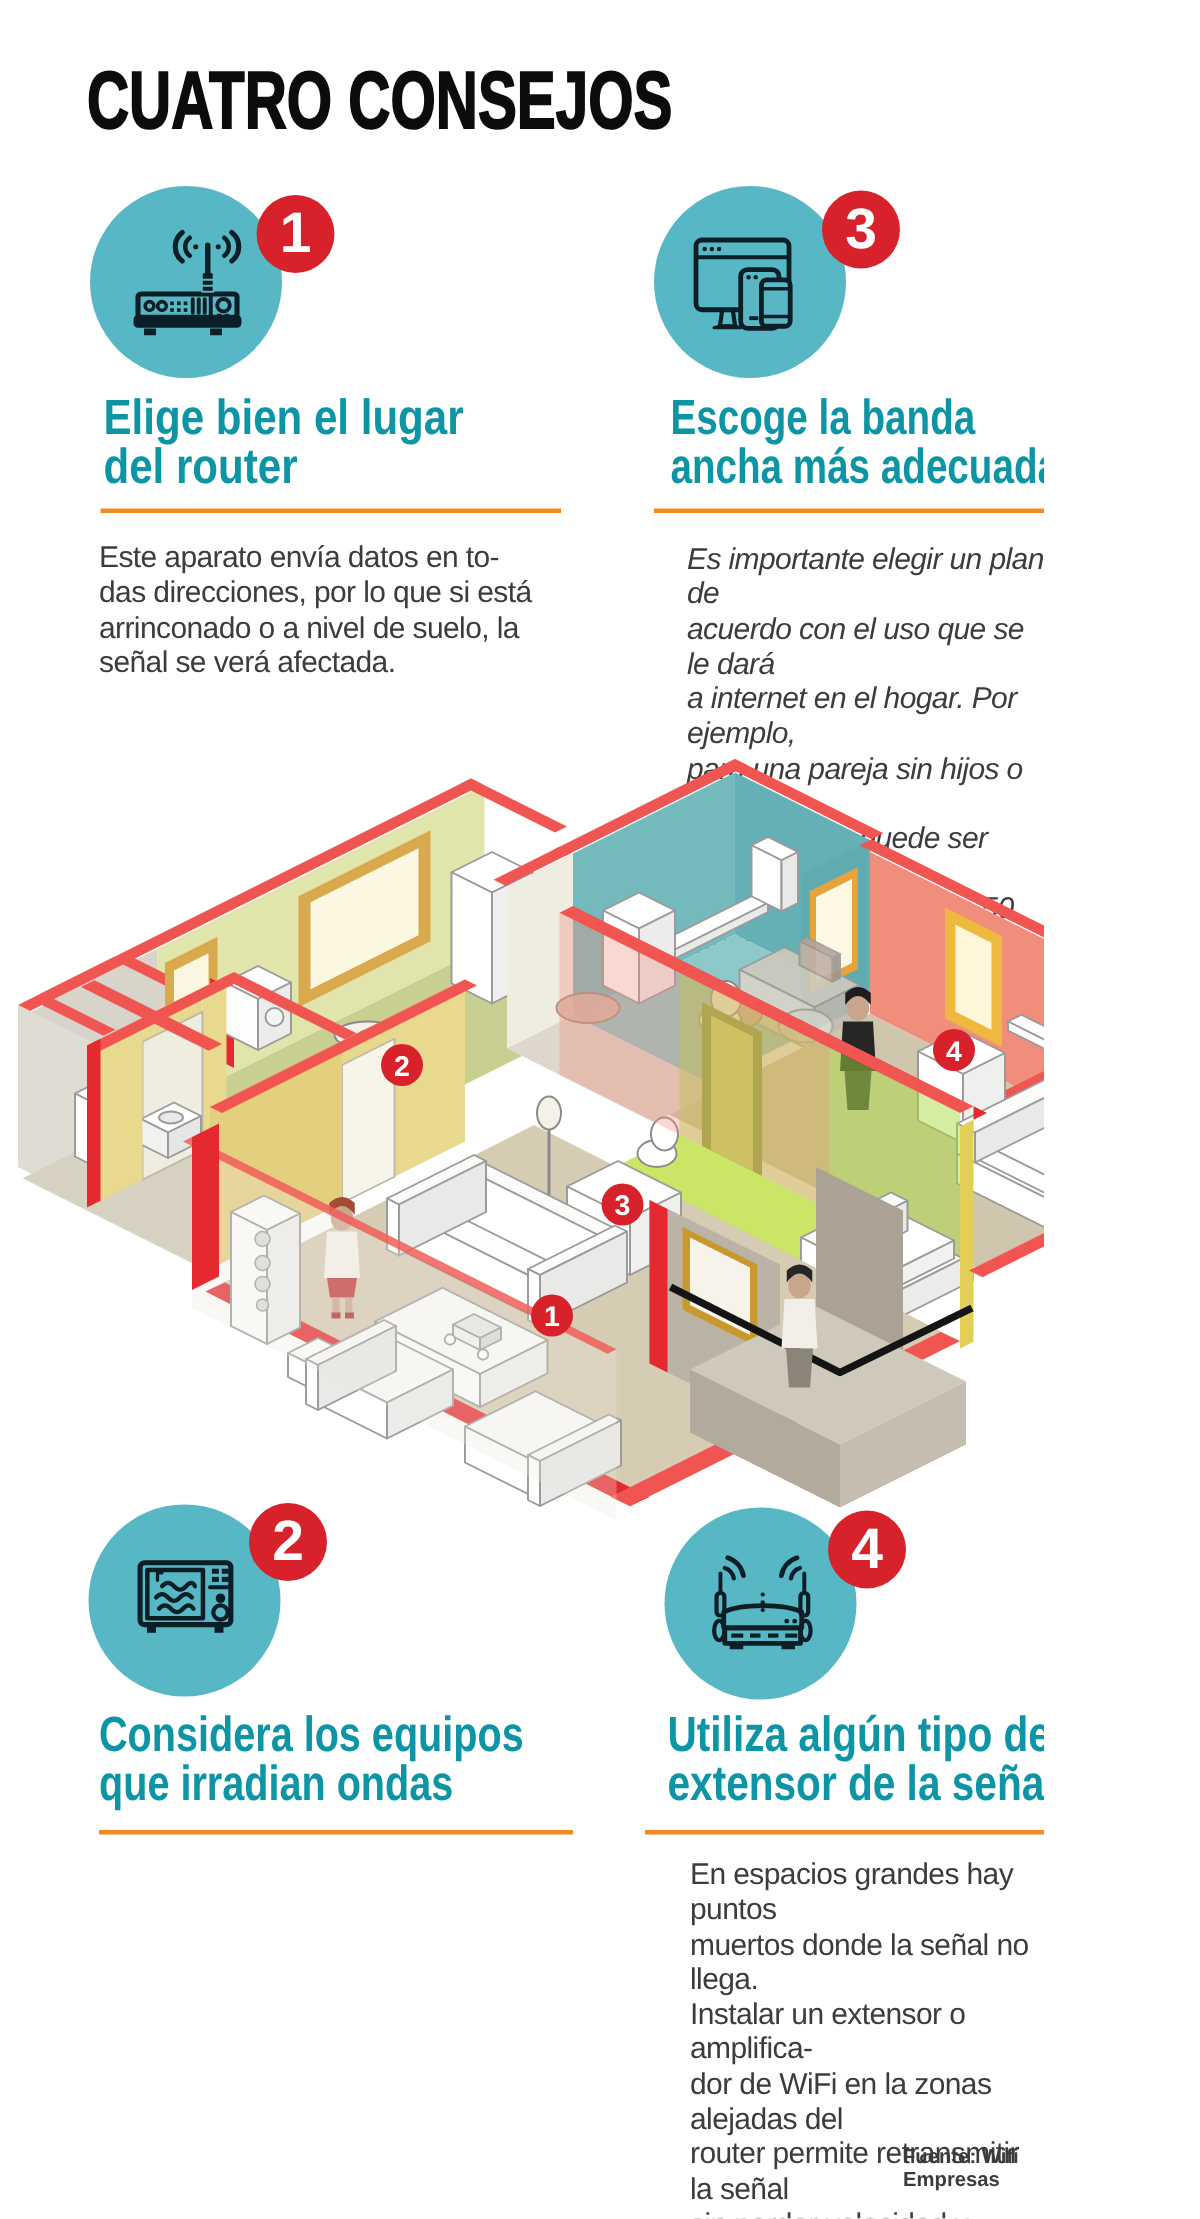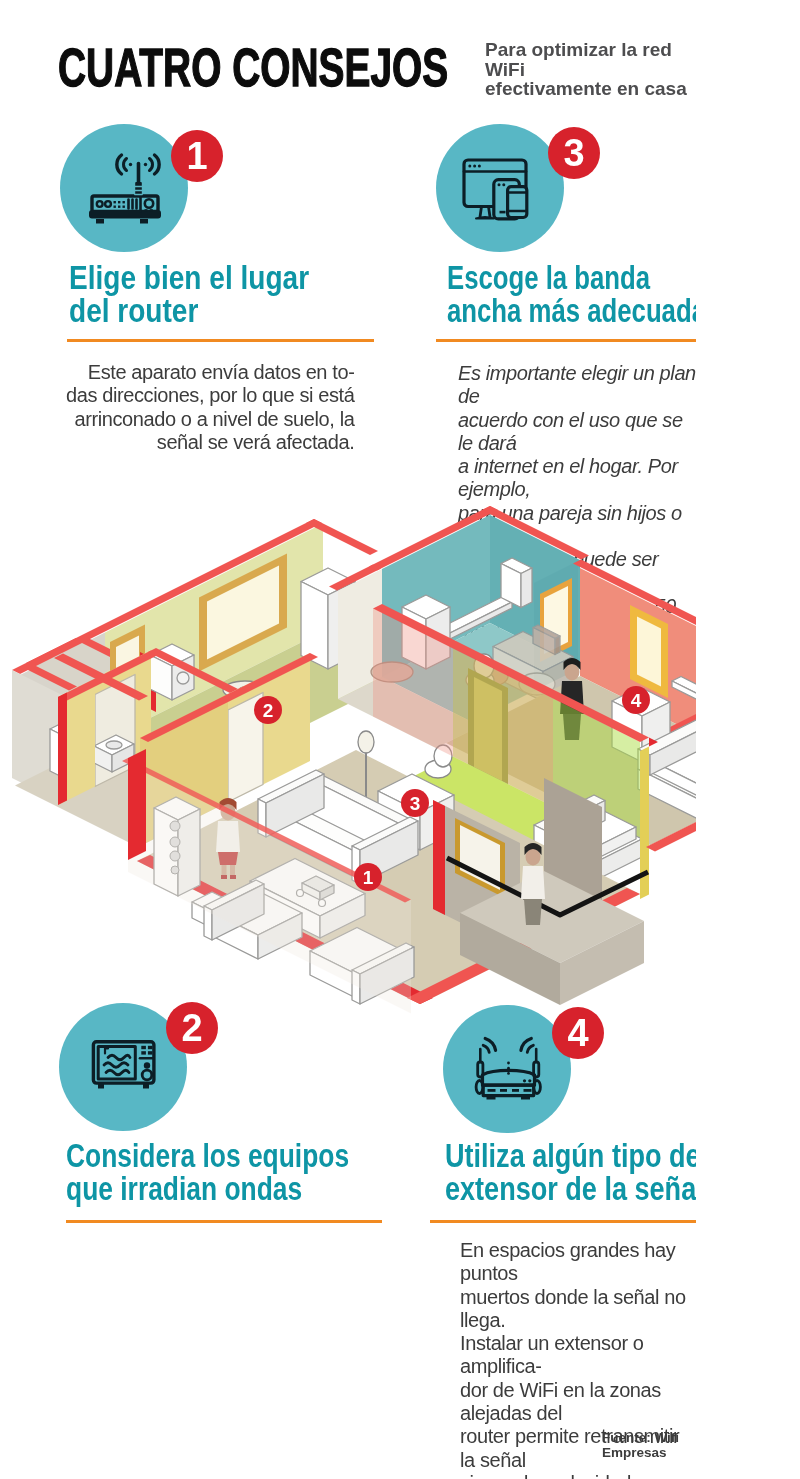"Para optimizar la red WiFi" div.subtitle { html: <div>Para optimizar la red WiFi<br>efectivamente en casa</div> -> none }
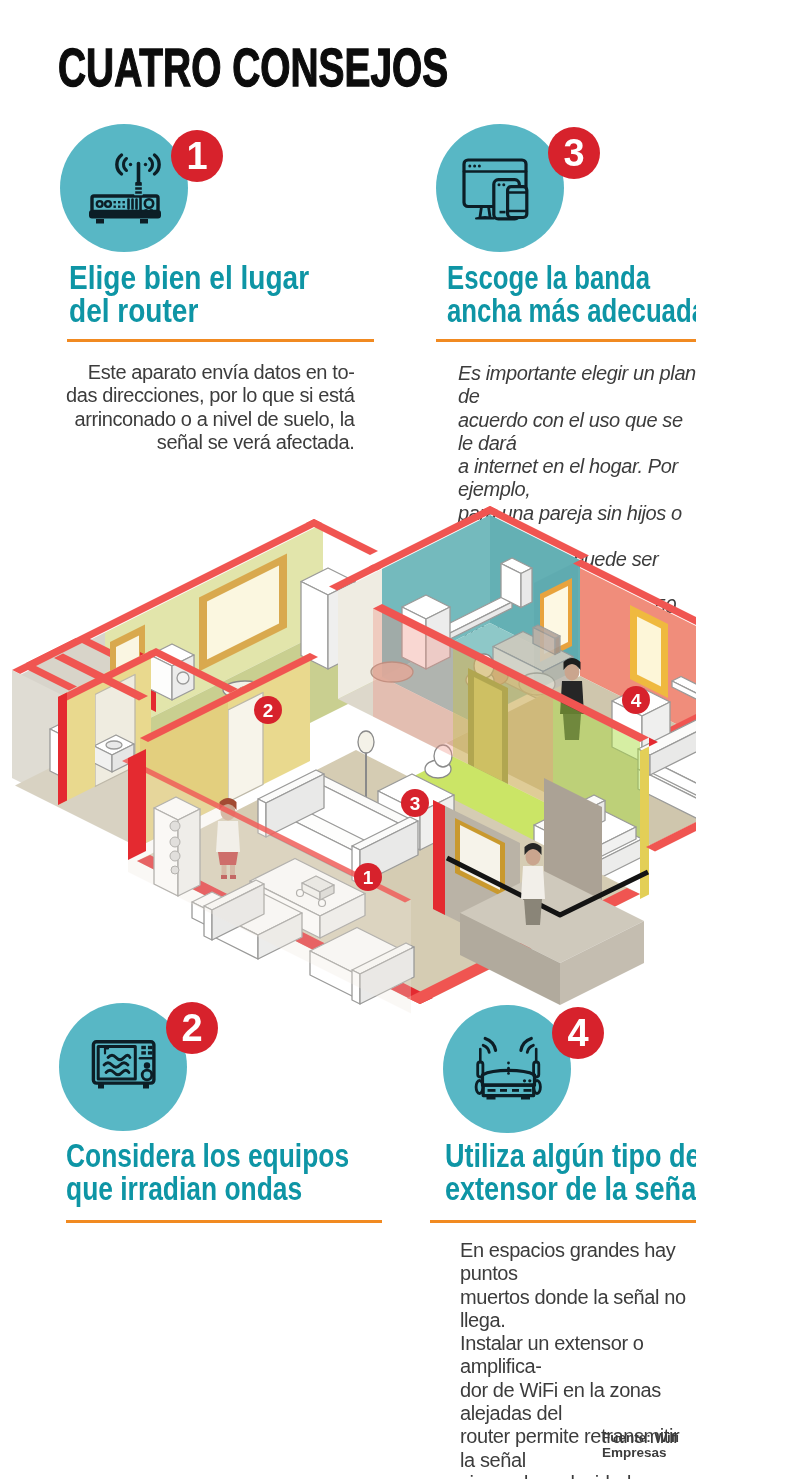"Este aparato envía datos en" div.body { text-align: right -> none }
